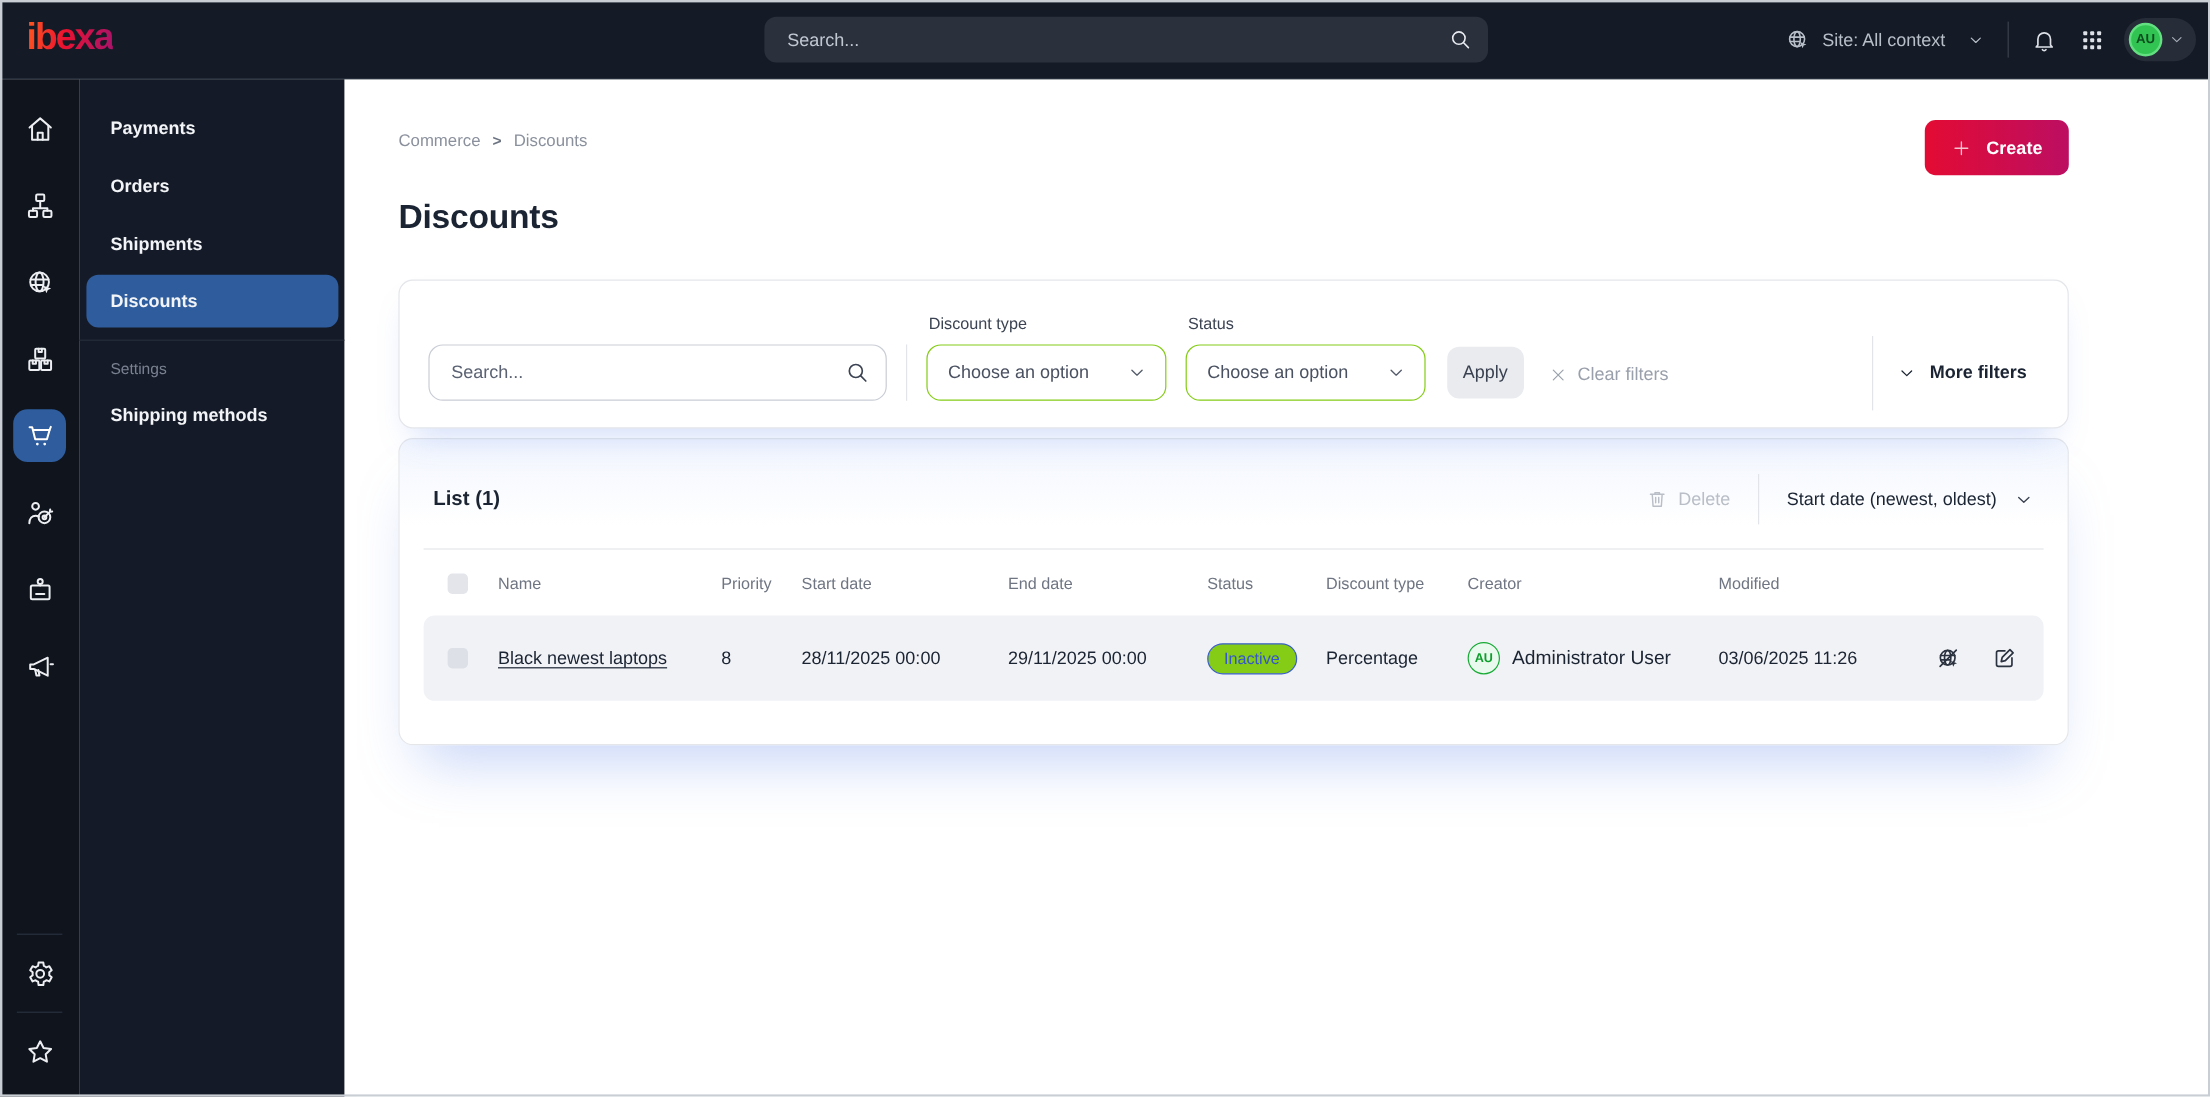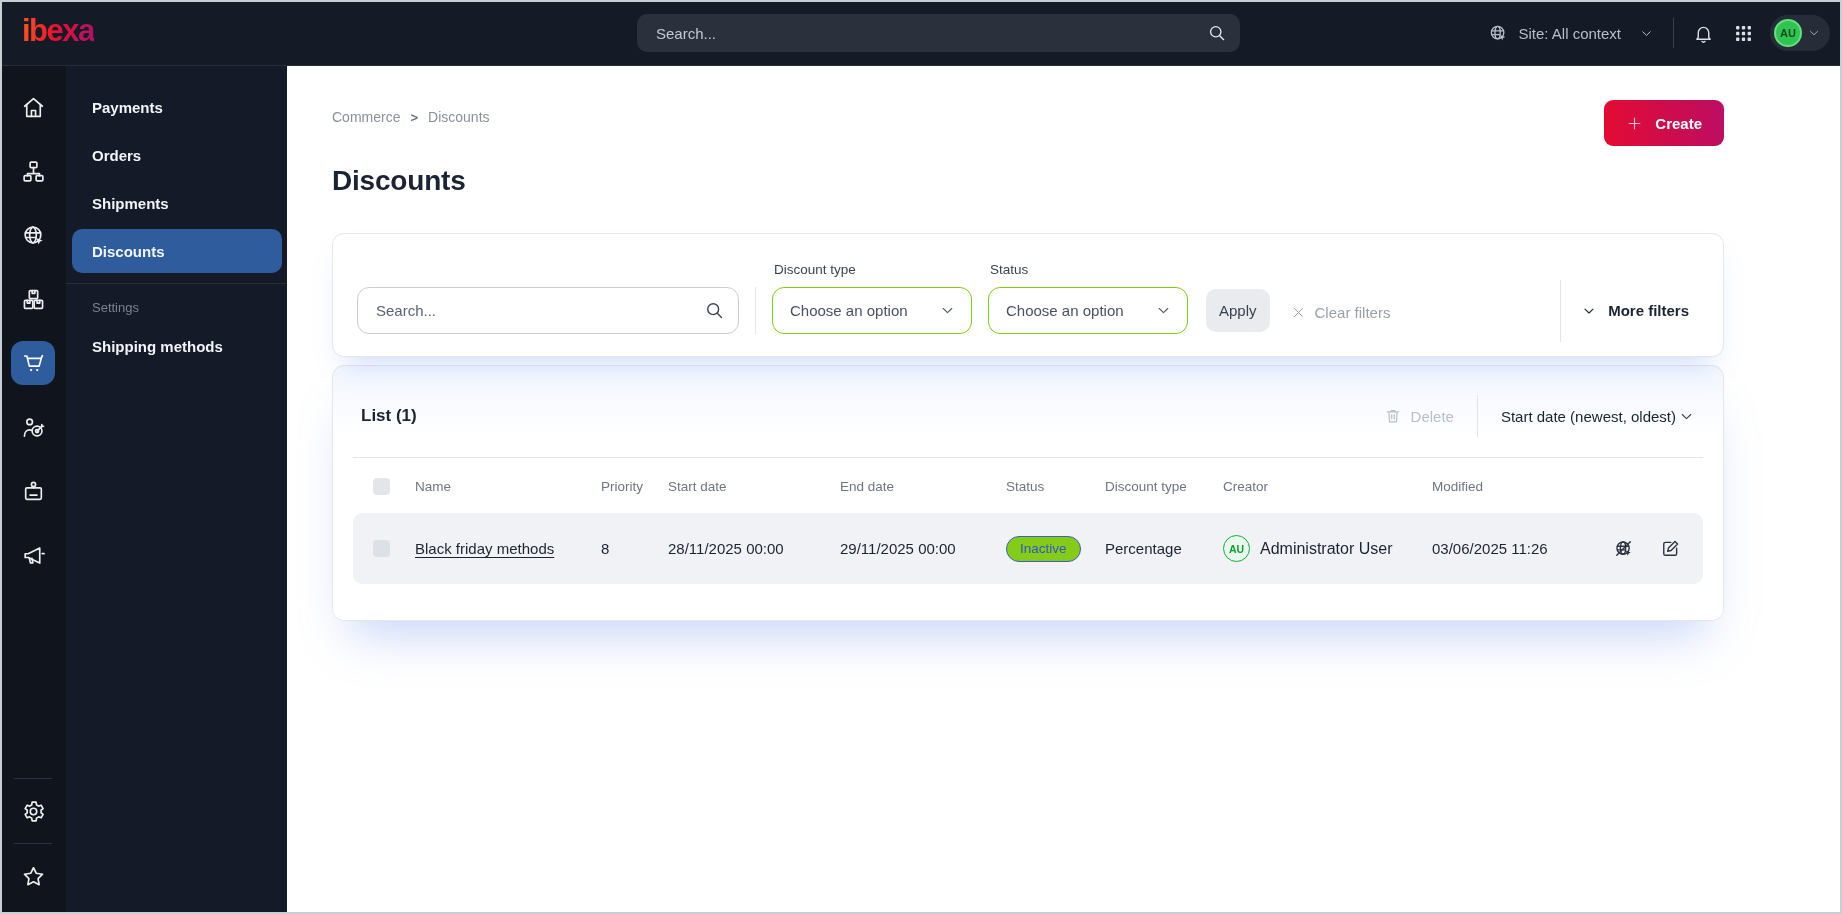"Start date (newest, oldest)" .btn-sort { gap: 2px -> 14px }
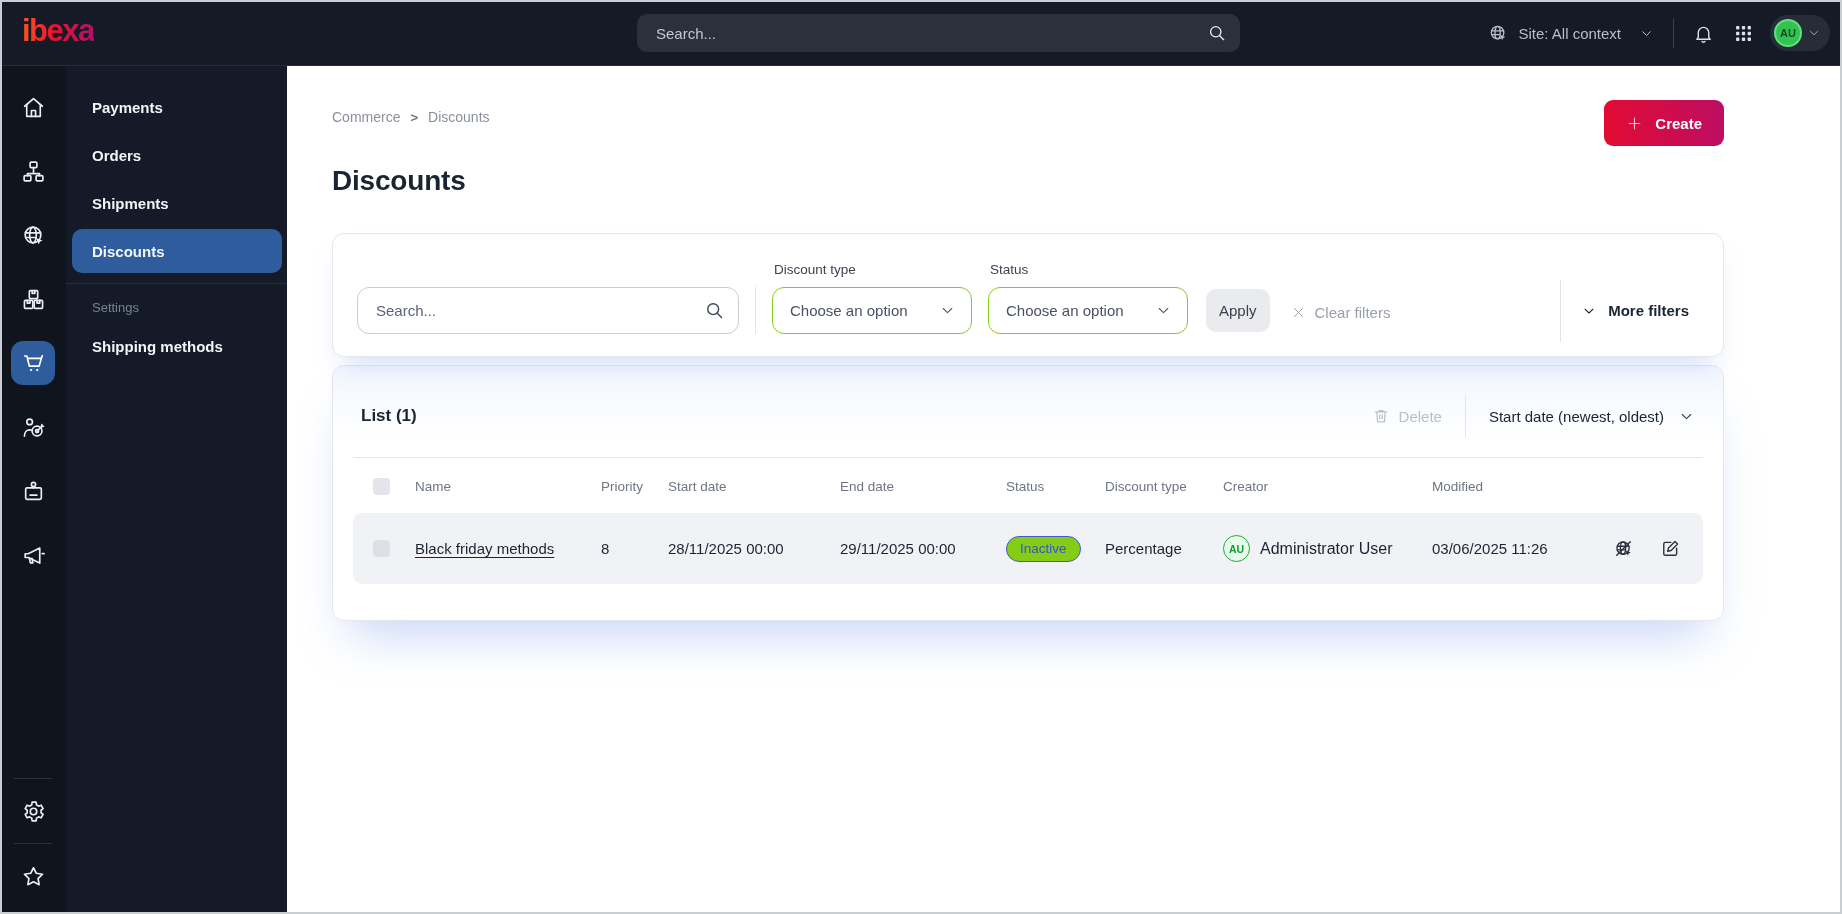"Black friday methods" a.name-link { text: friday methods -> newest laptops }
